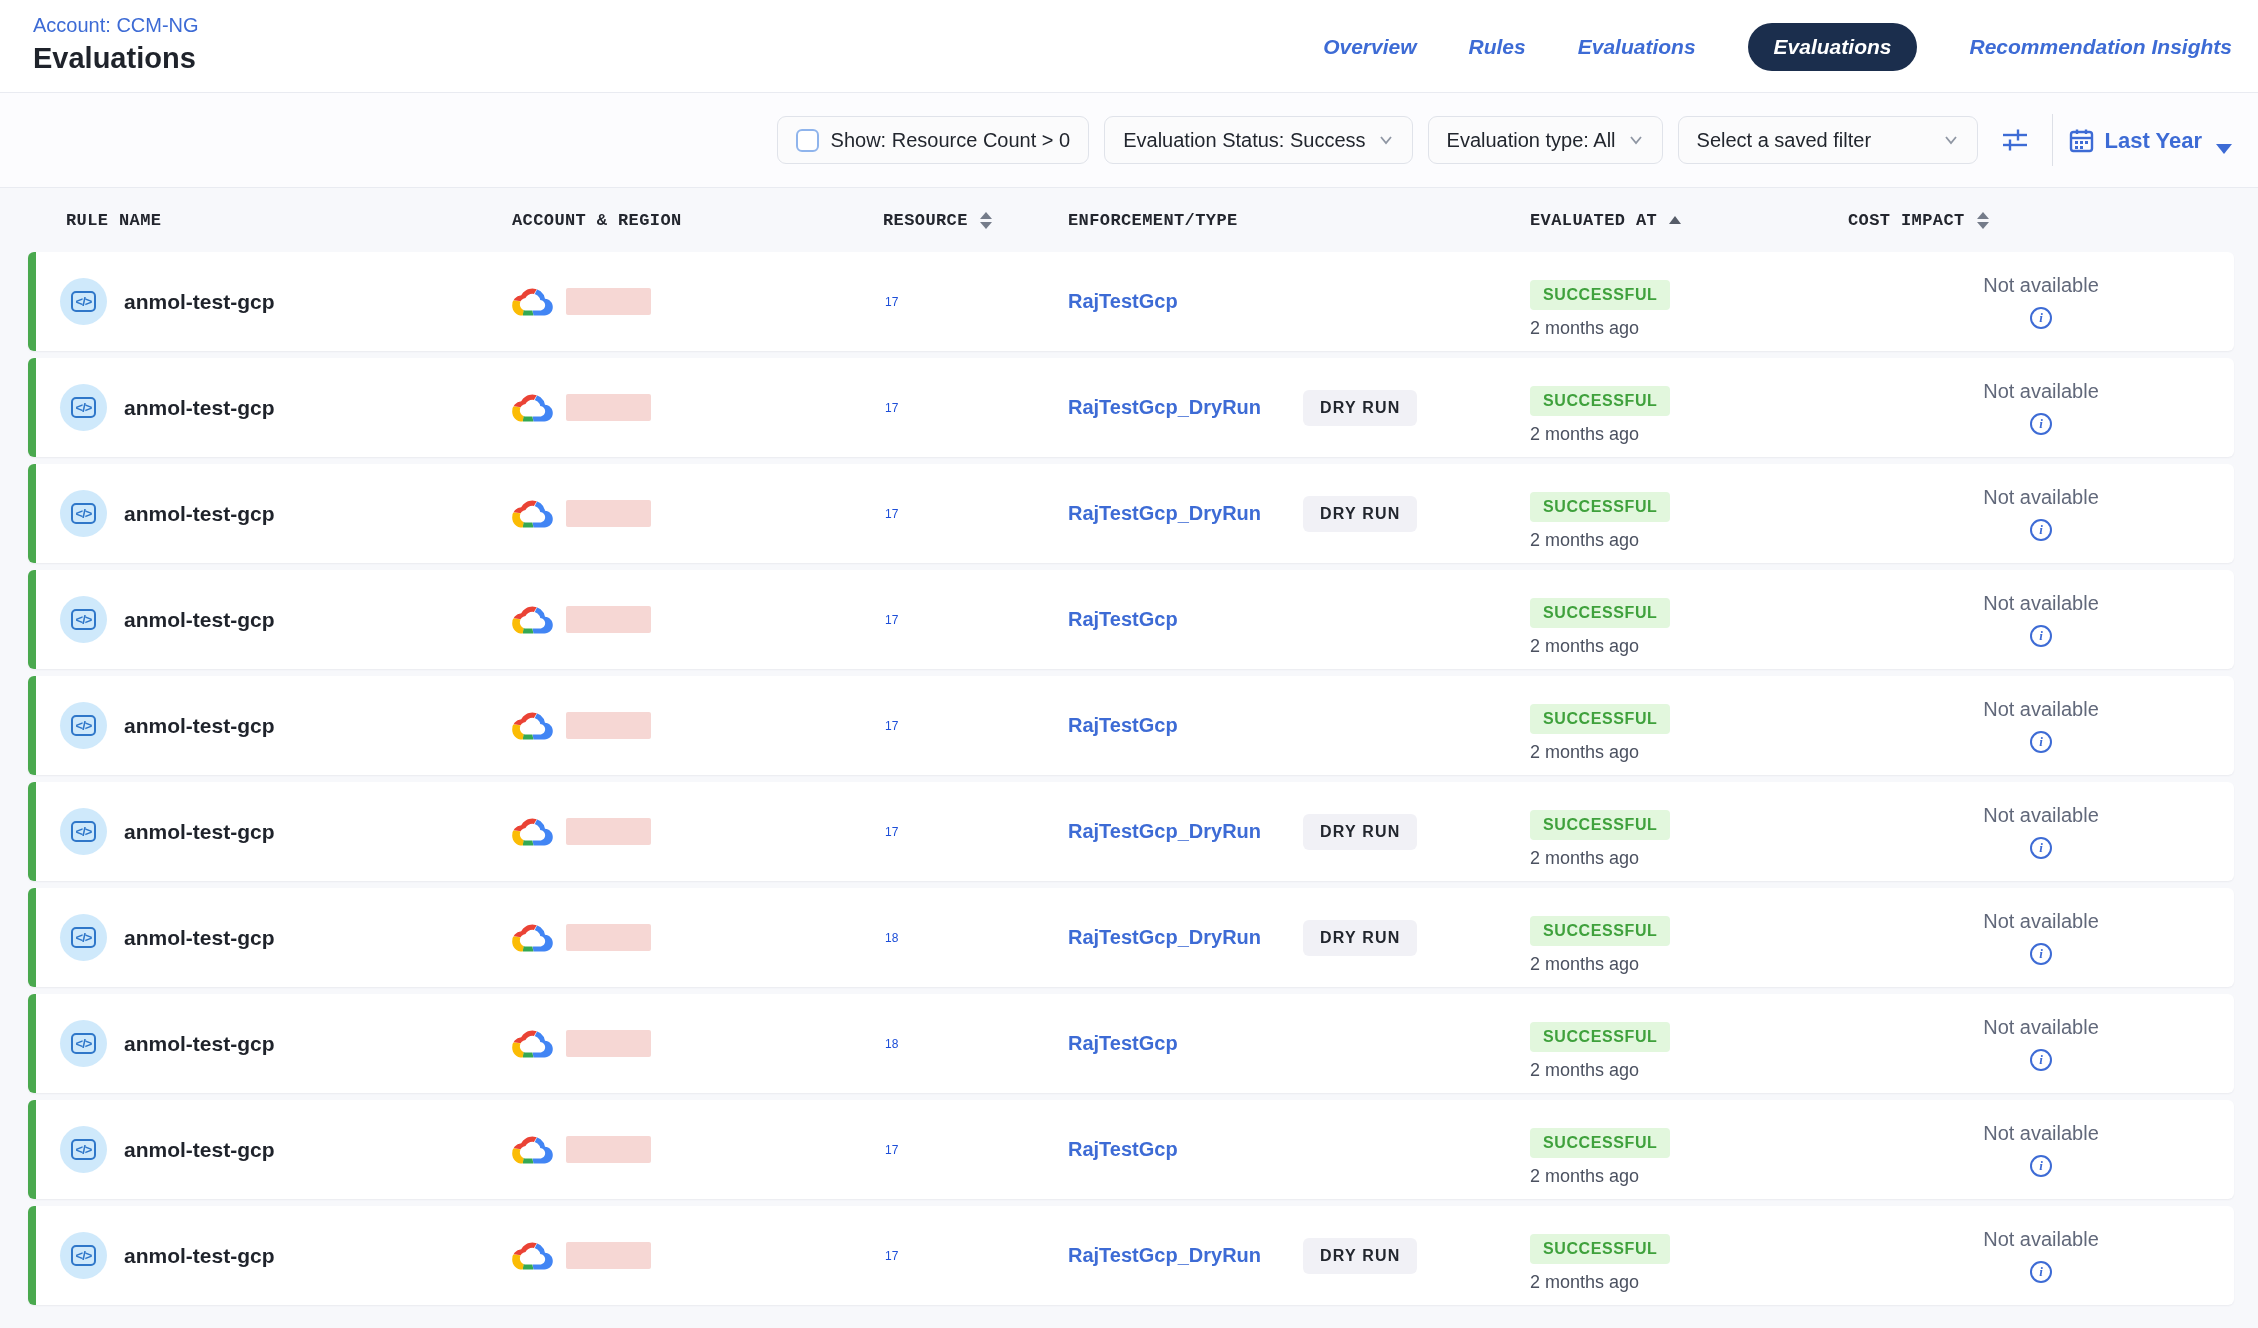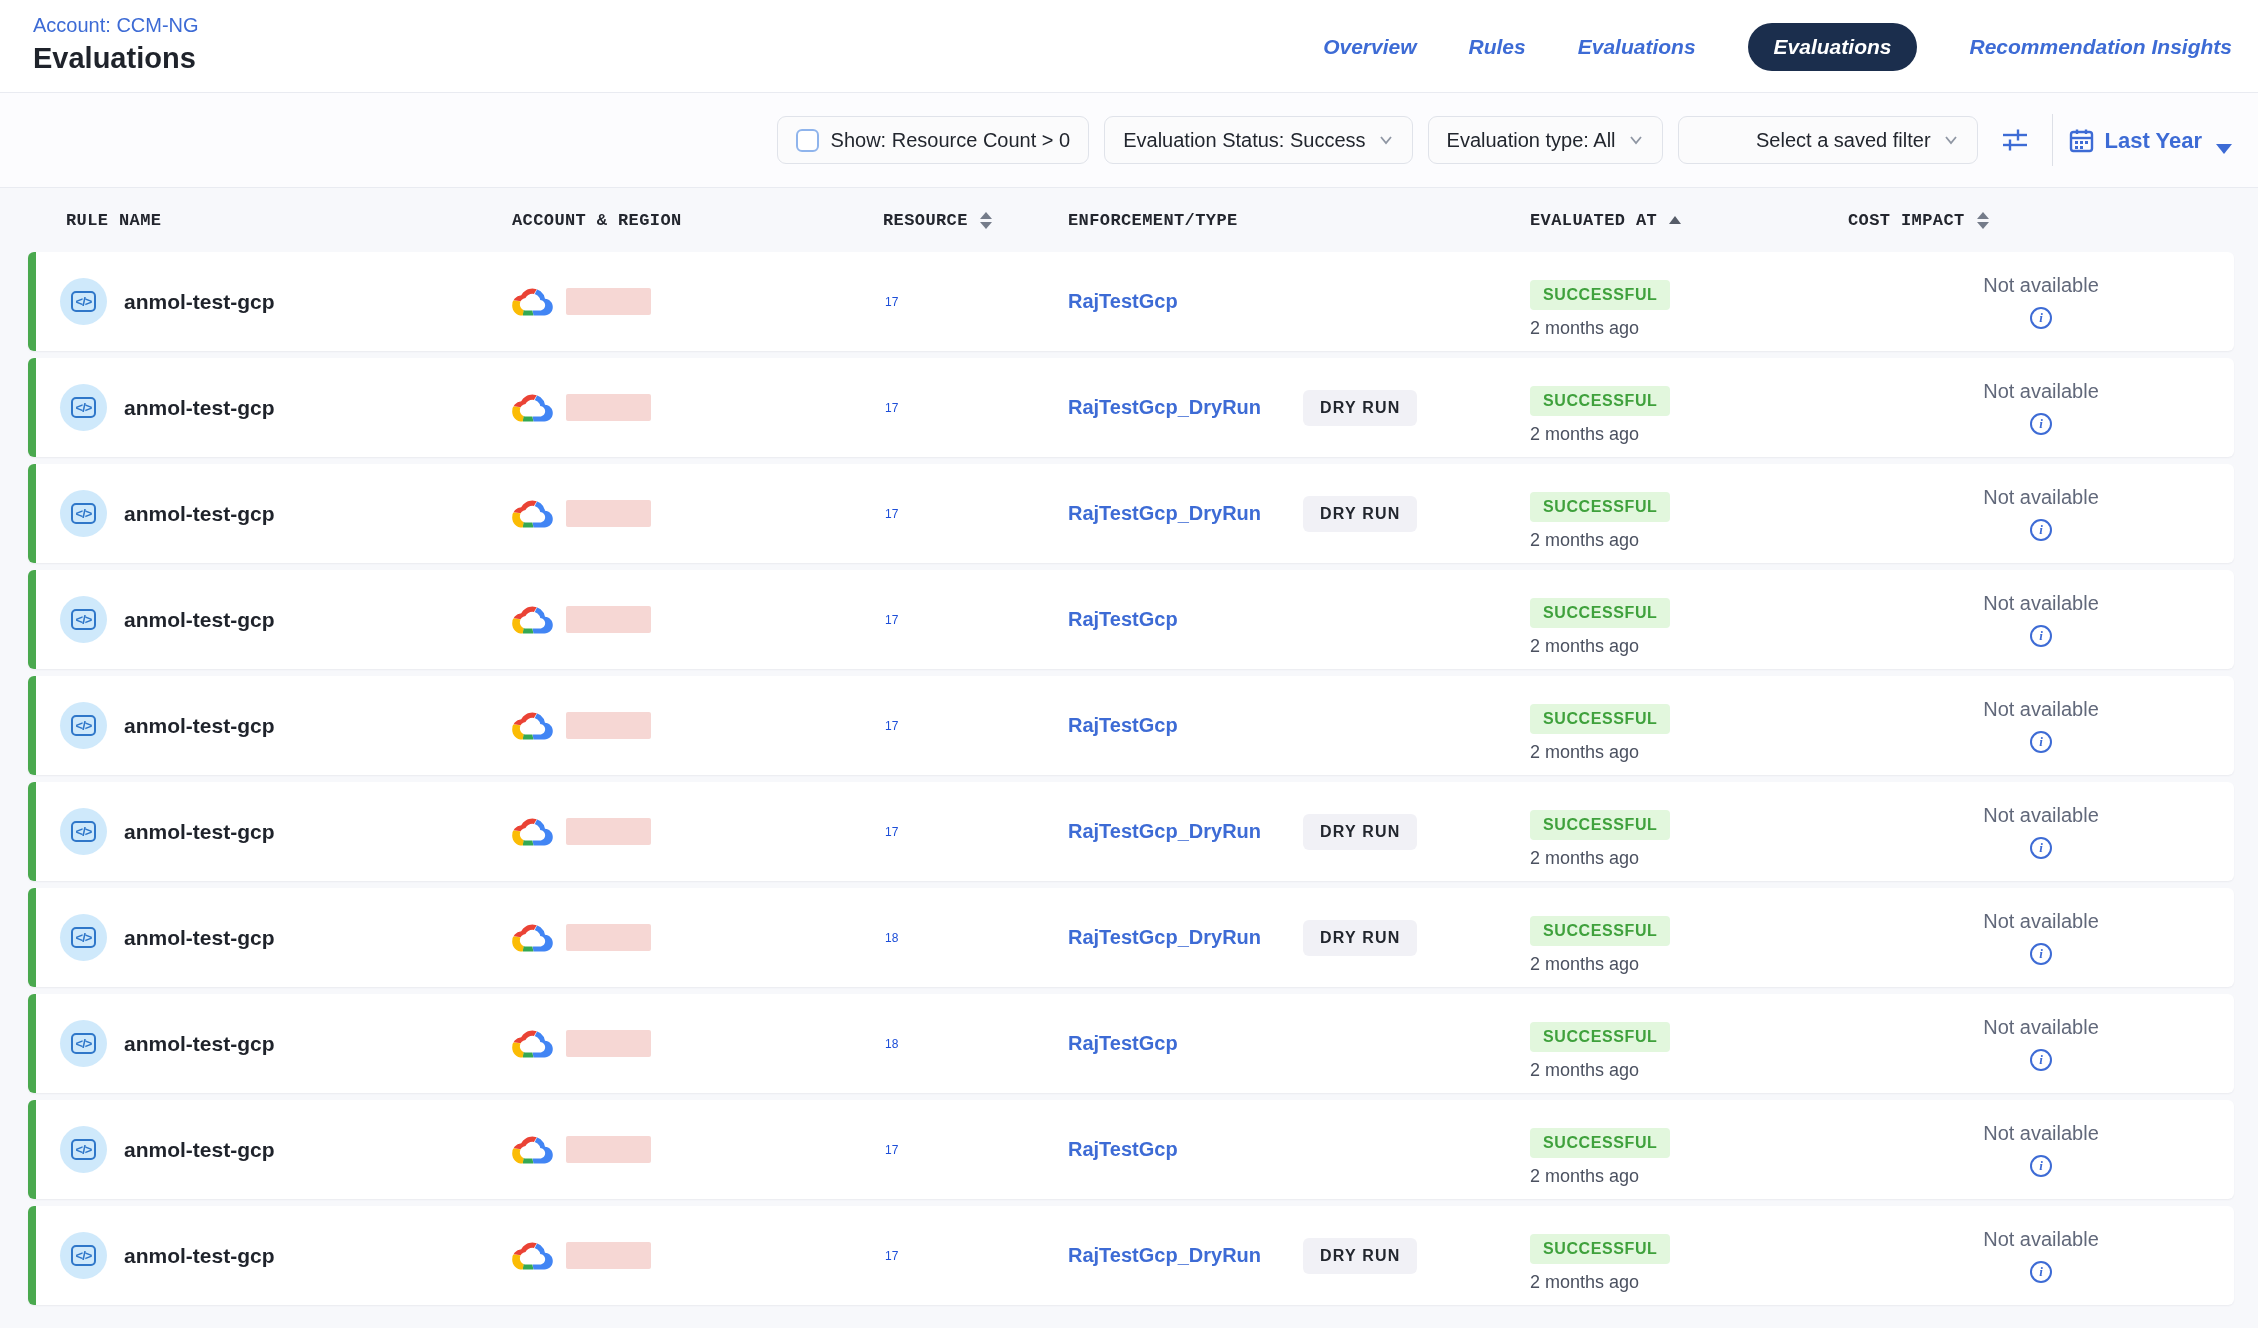"Evaluation Status: Success" .chip.select { justify-content: flex-end -> space-between }
